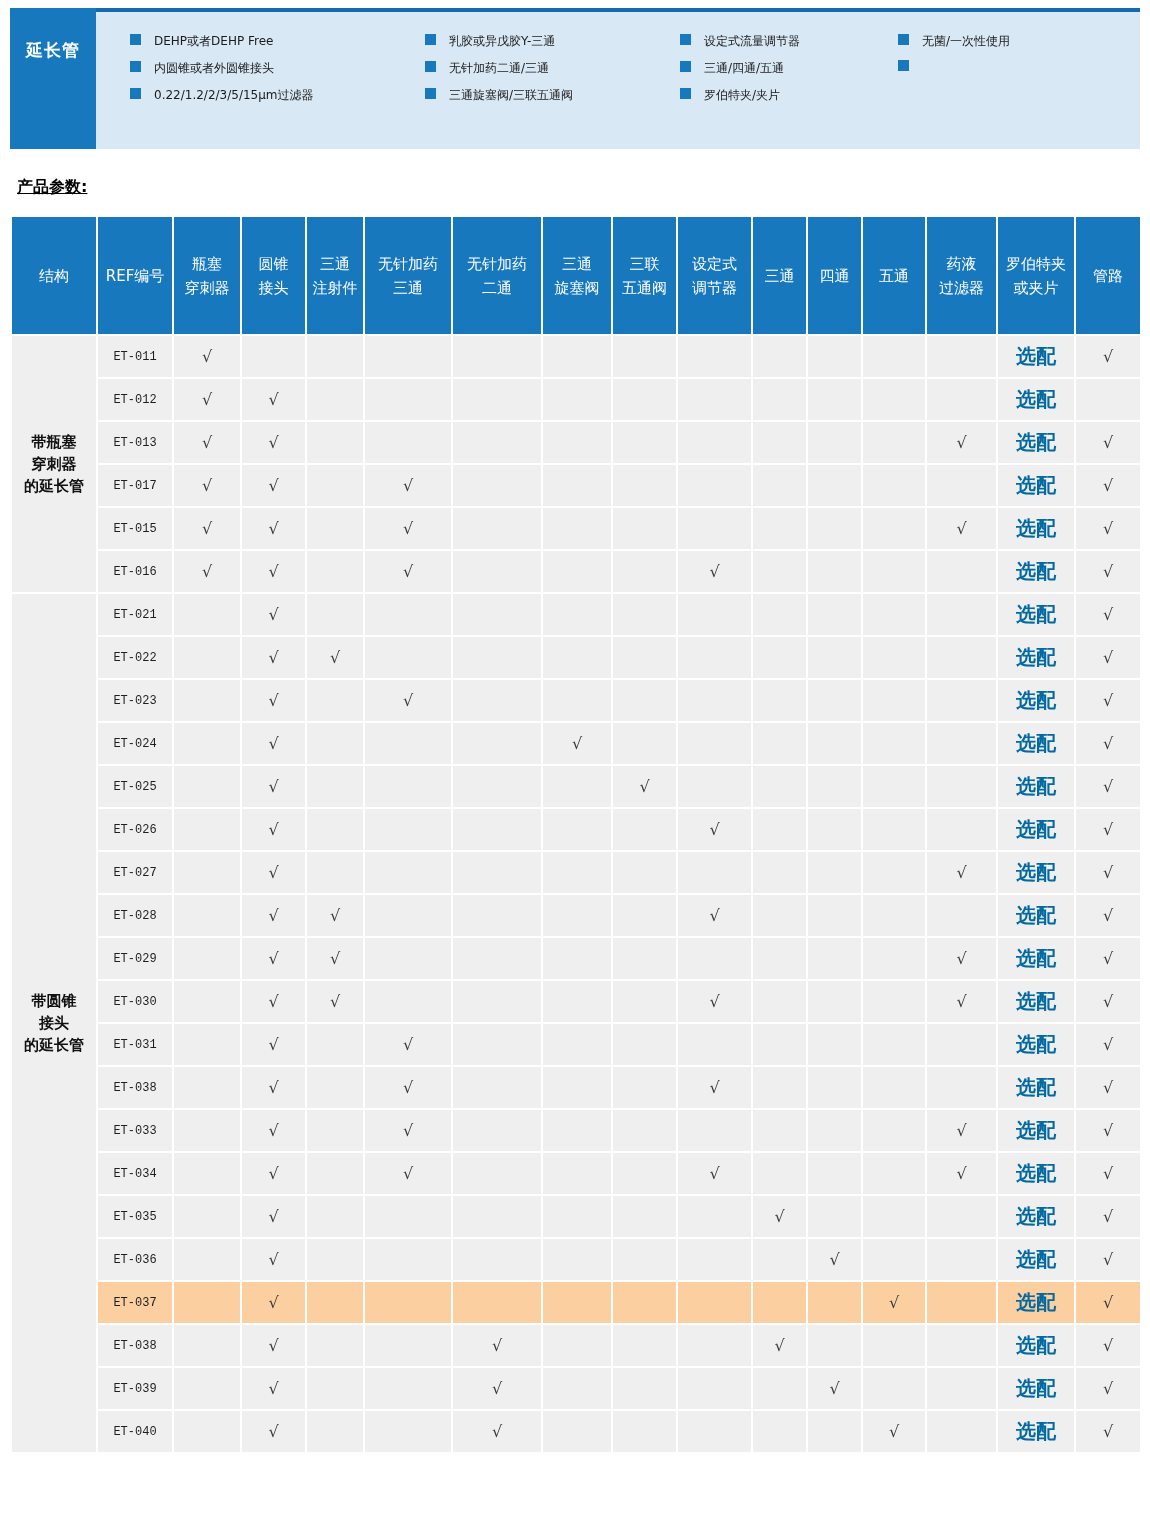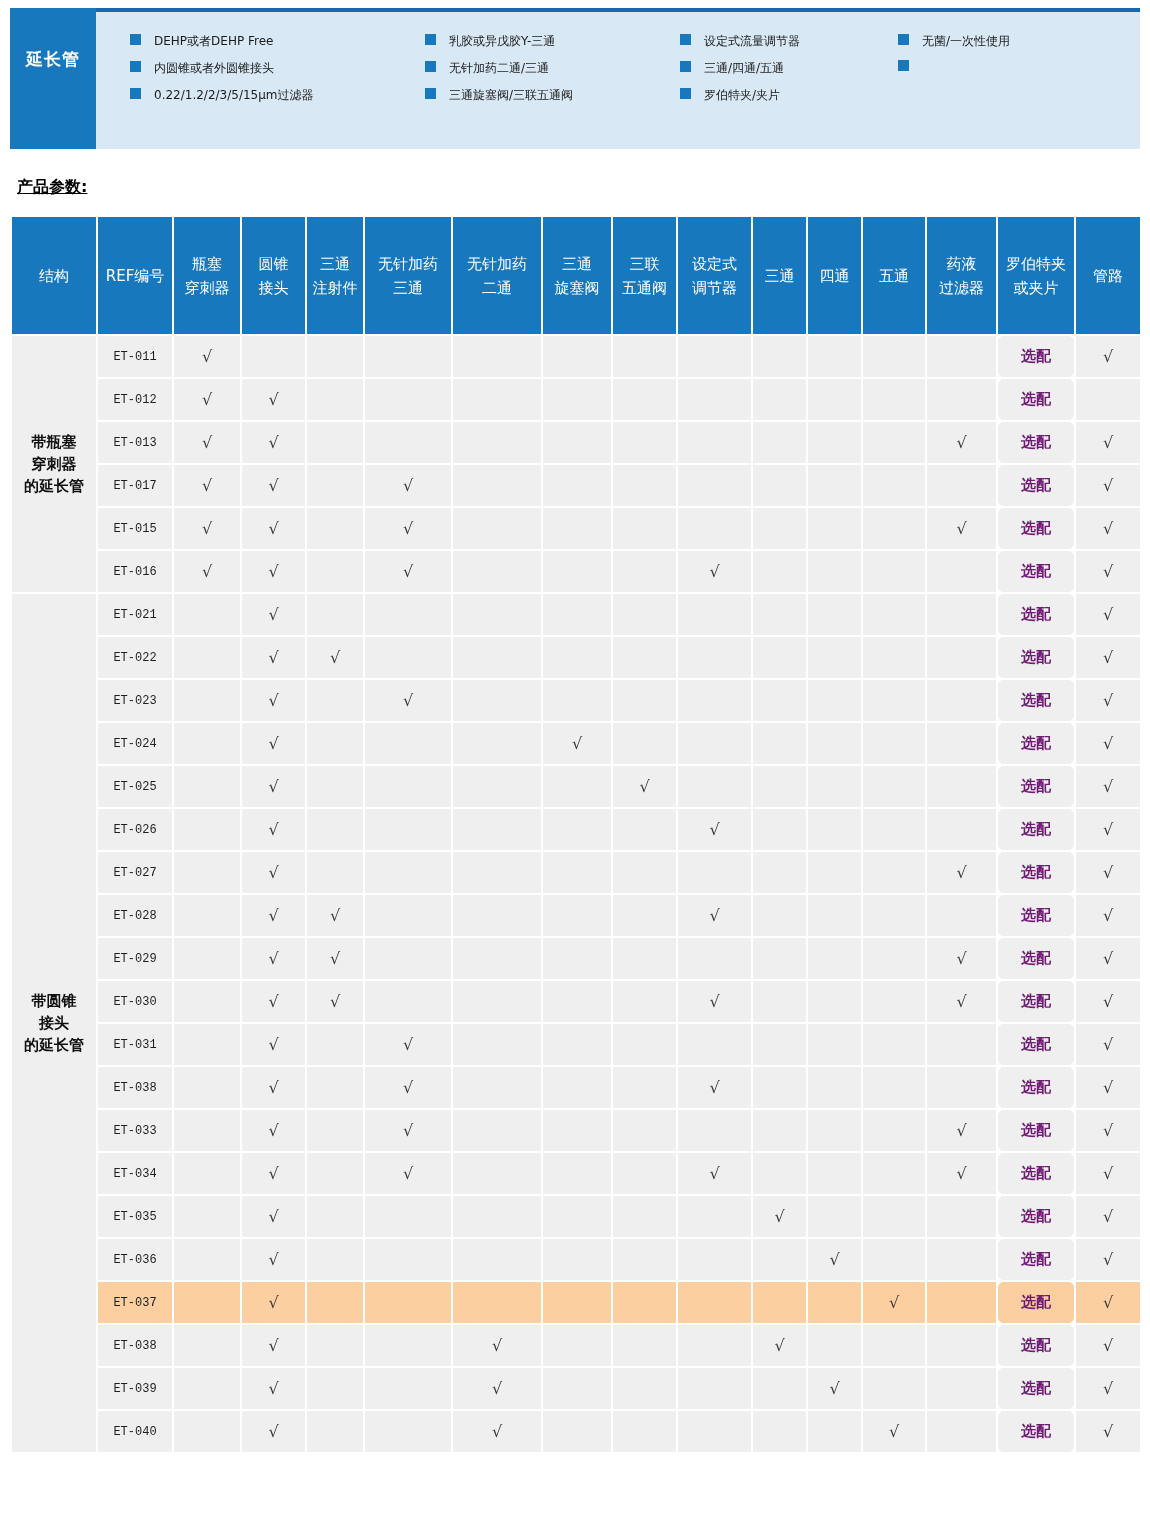"延长管" .banner-title-box { padding-top: 40px -> 31px }
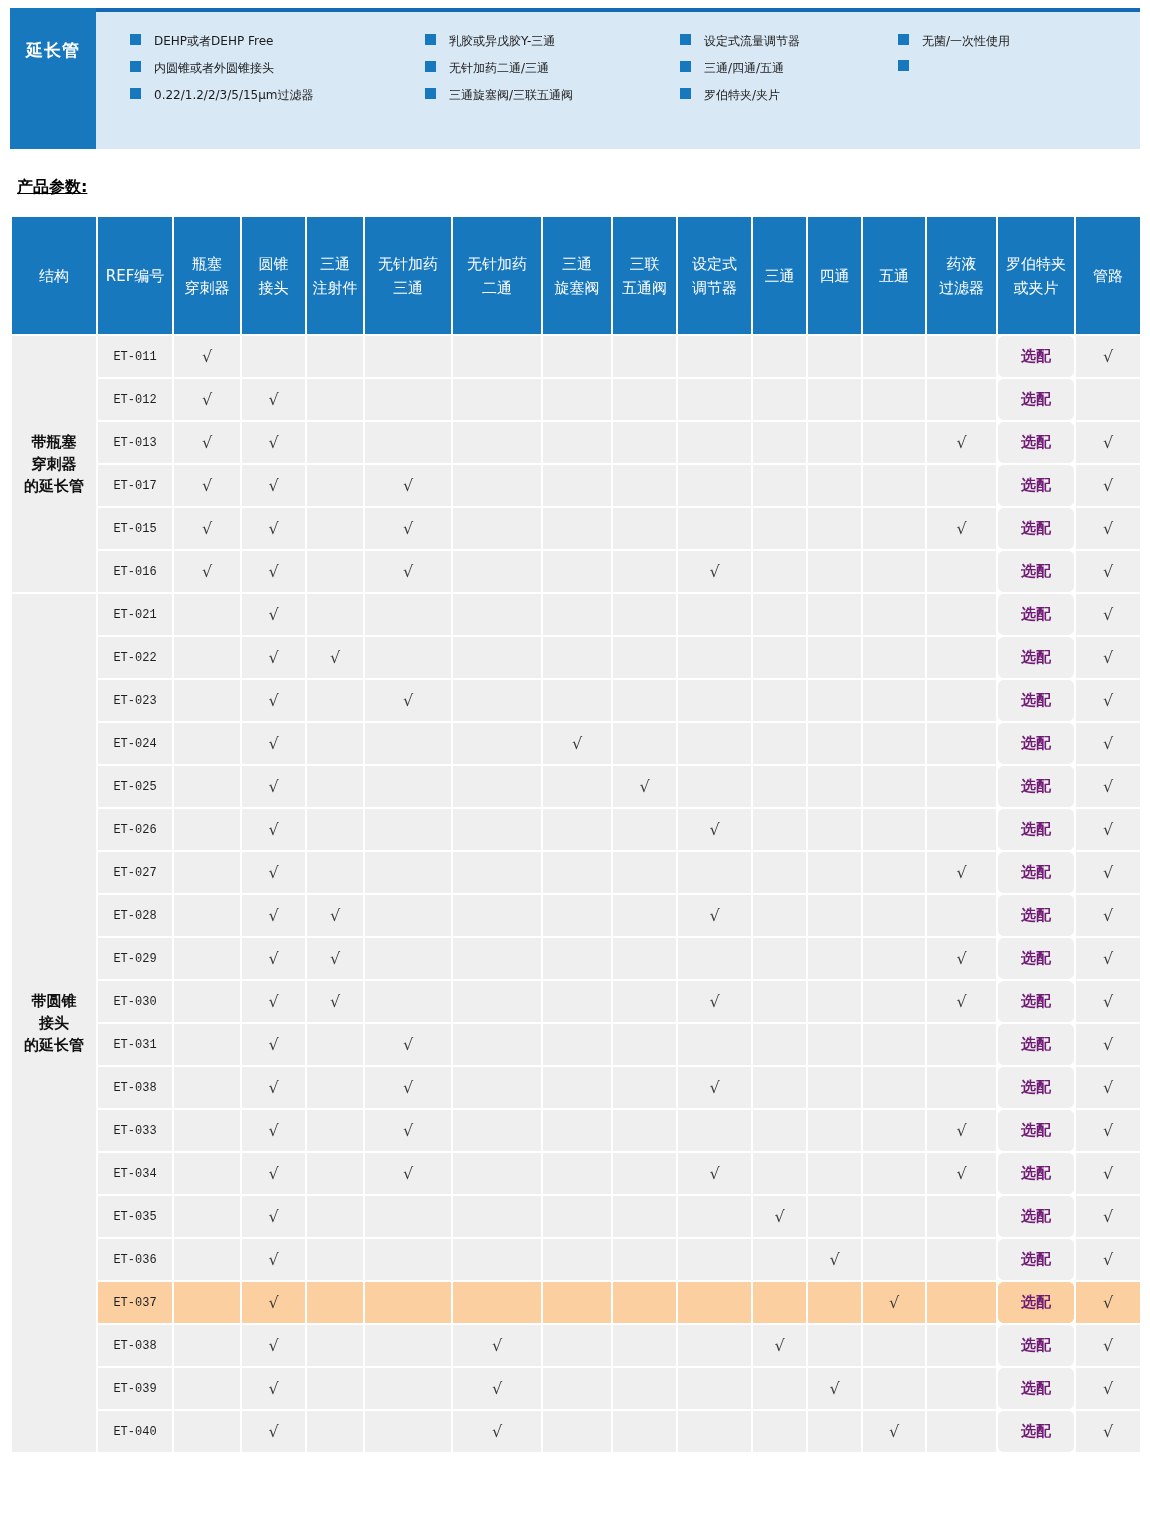"选配" td.clamp { border-radius: 9px -> none; color: #701a75 -> #0369a1; font-size: 15px -> 20px }
